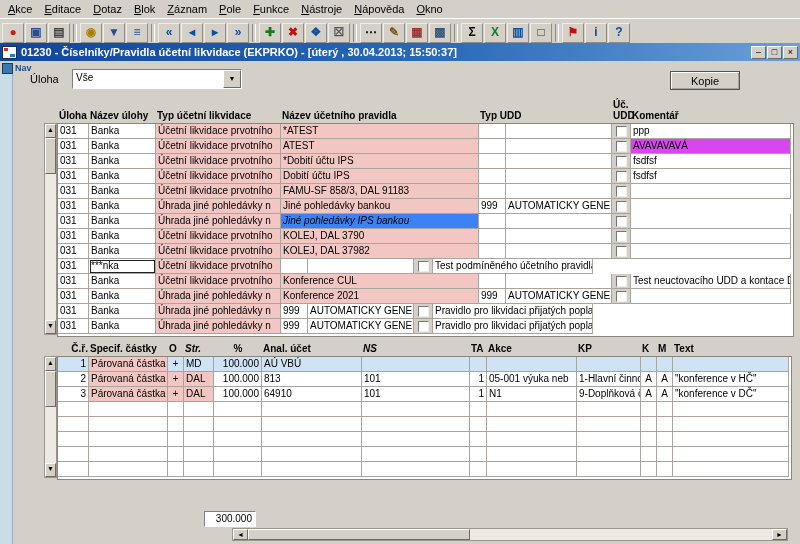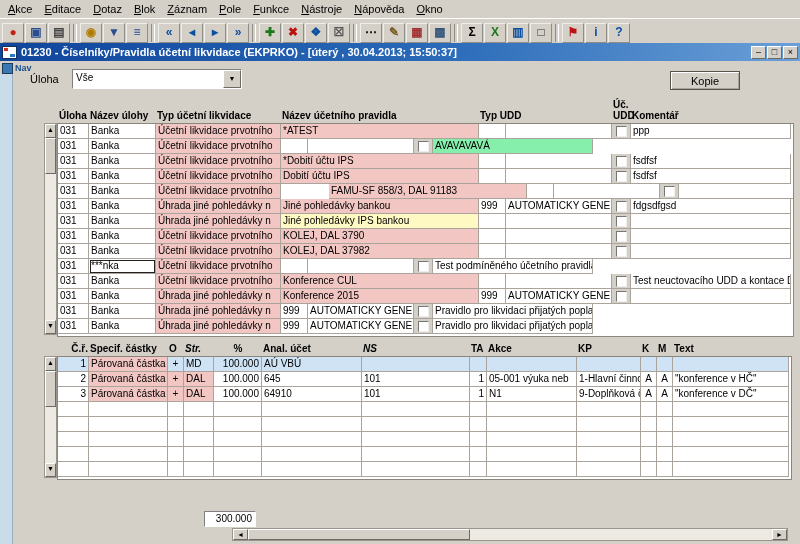"ATEST" div.t-cell { html: none -> <div>ATEST</div> }
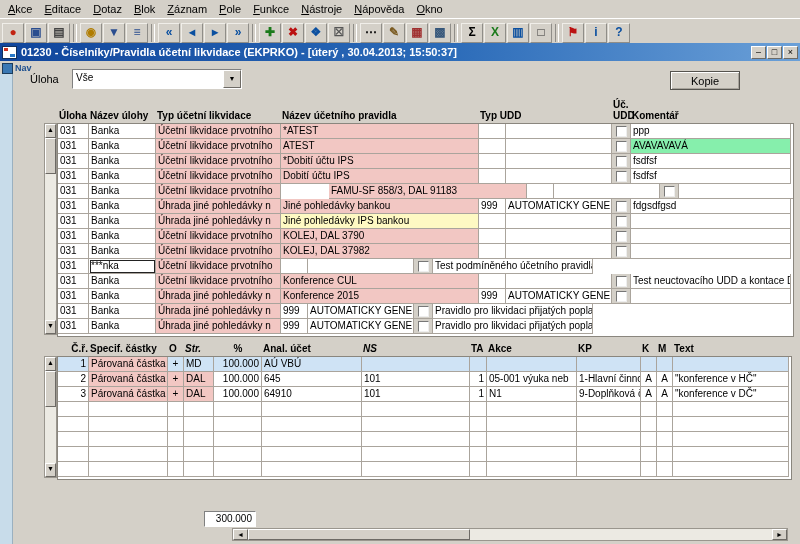"AVAVAVAVÁ" div.t-cell { background: #86efac -> #d946ef }
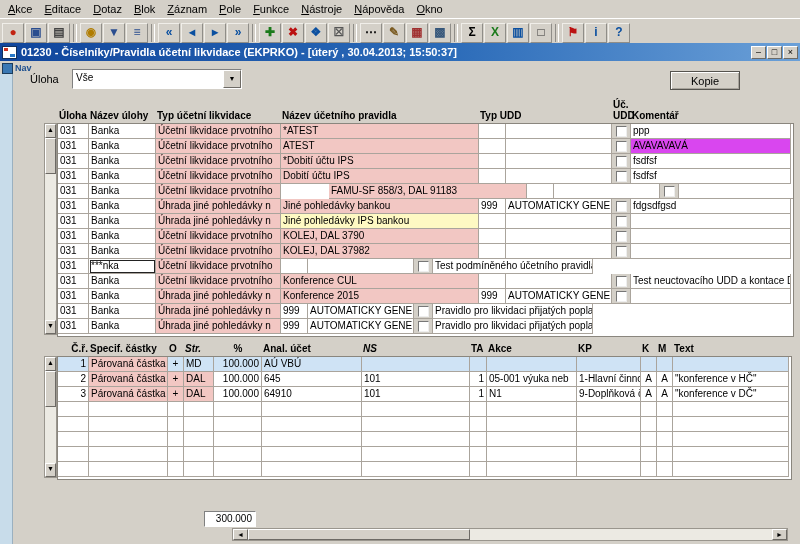"FAMU-SF 858/3, DAL 91183" div.t-cell { margin-left: 48px -> none }
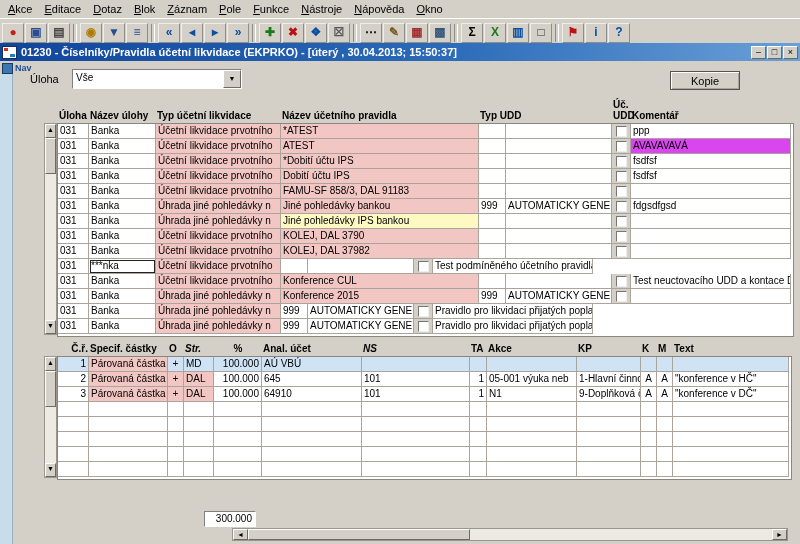"fdgsdfgsd" div.t-cell { html: <div>fdgsdfgsd</div> -> none }
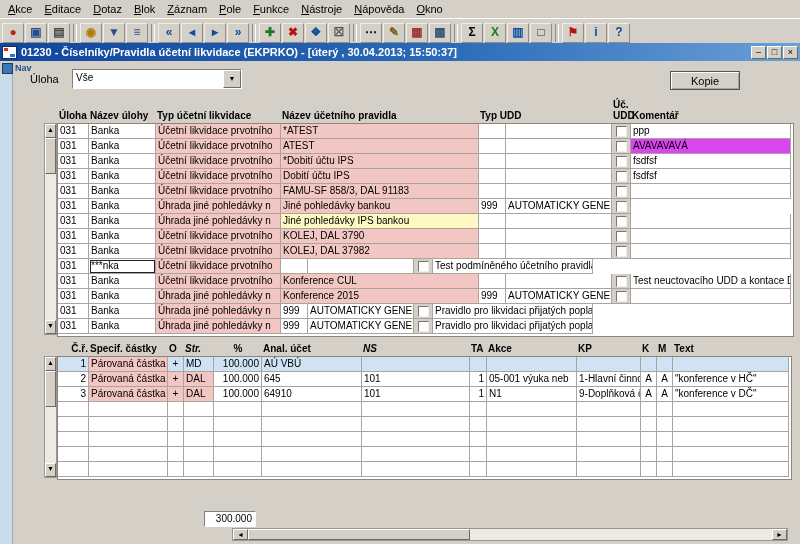"Jiné pohledávky IPS bankou" div.t-cell { background: #fef9c3 -> #3b82f6; font-style: none -> italic }
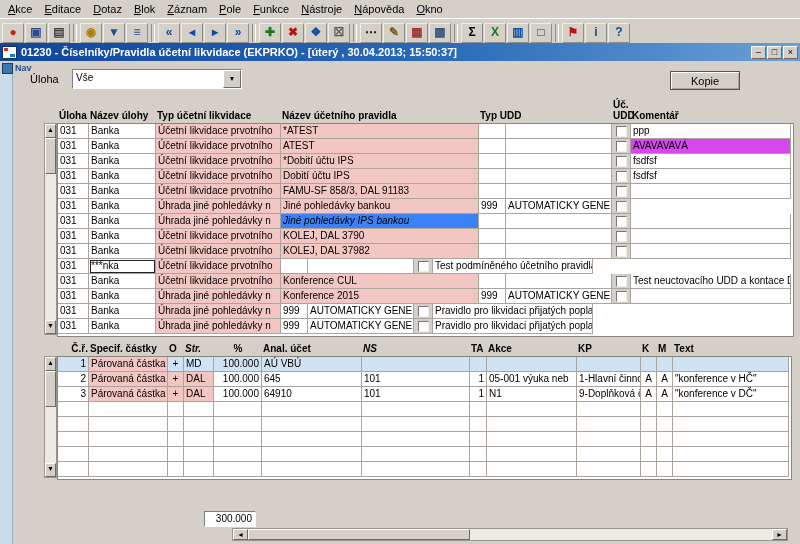"Konference 2015" div.t-cell { text: 2015 -> 2021 }
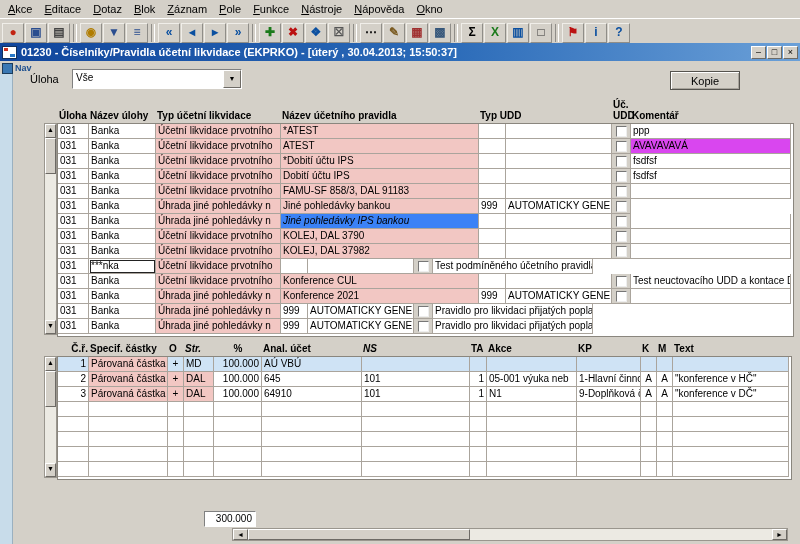"645" div.t-cell { text: 645 -> 813 }
